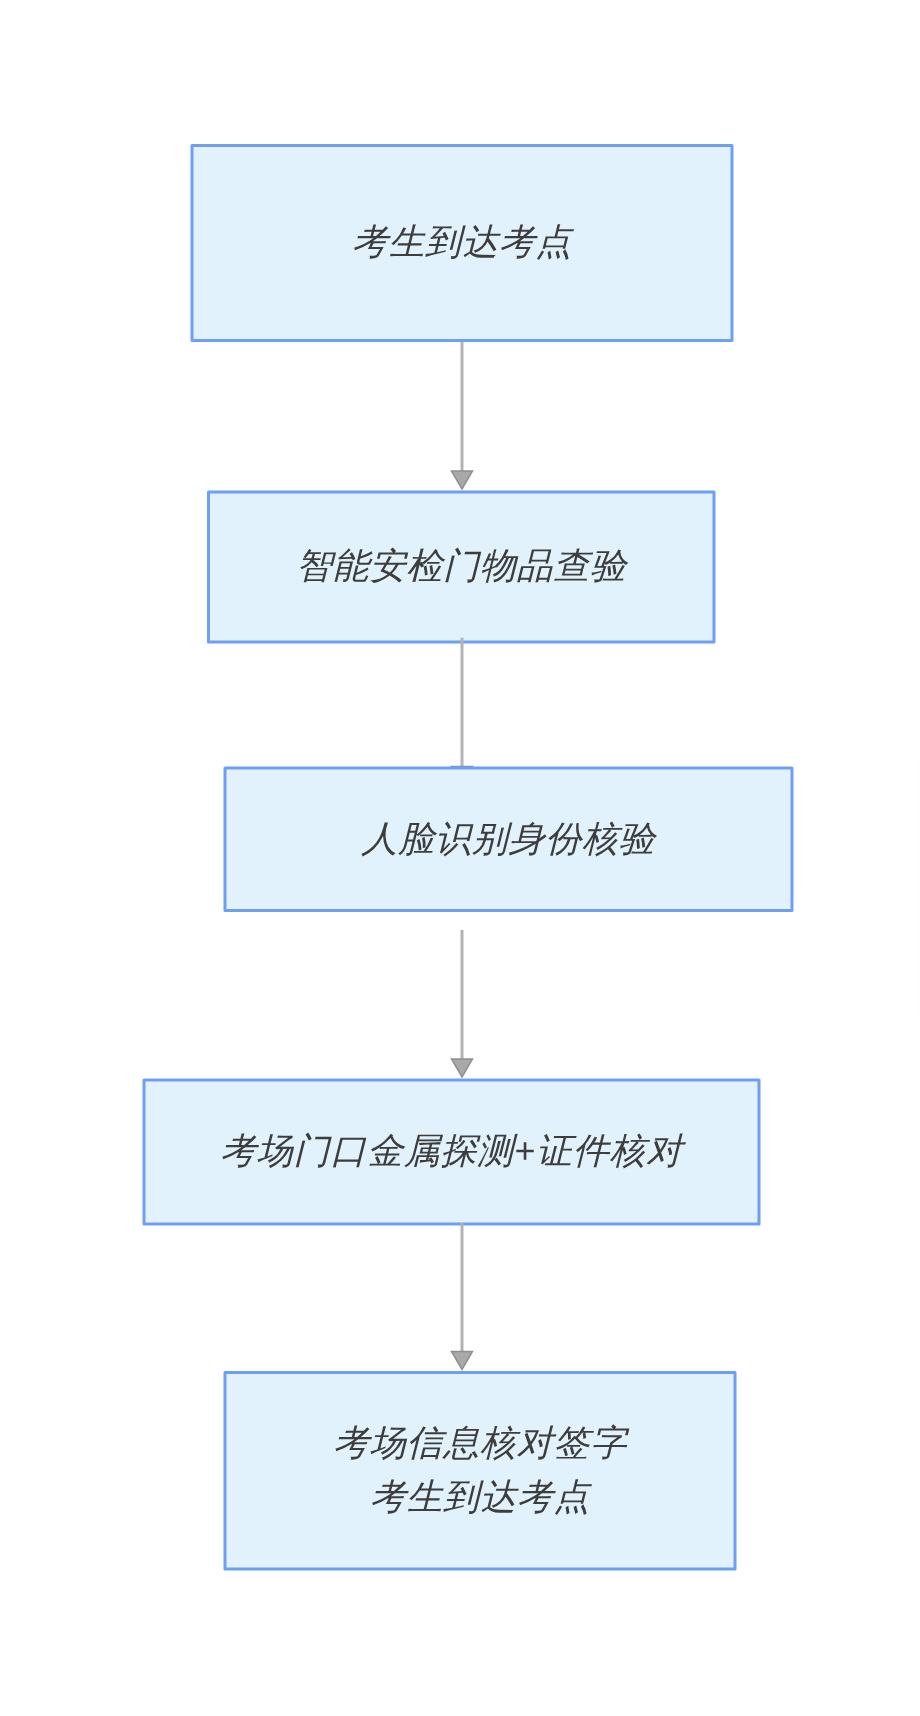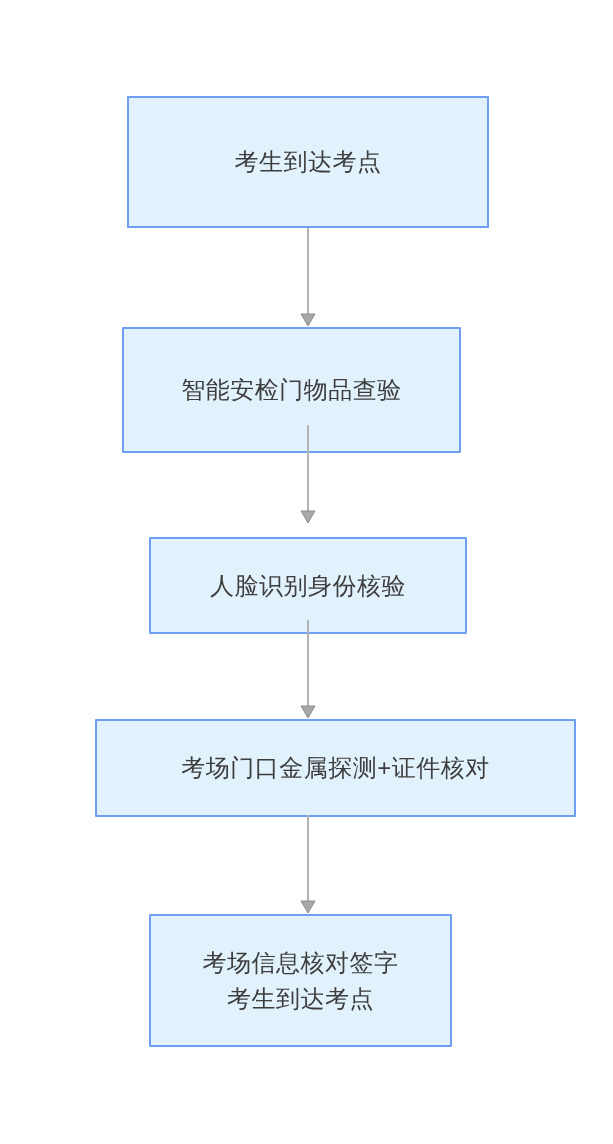"考生到达考点" .line { font-style: none -> italic }
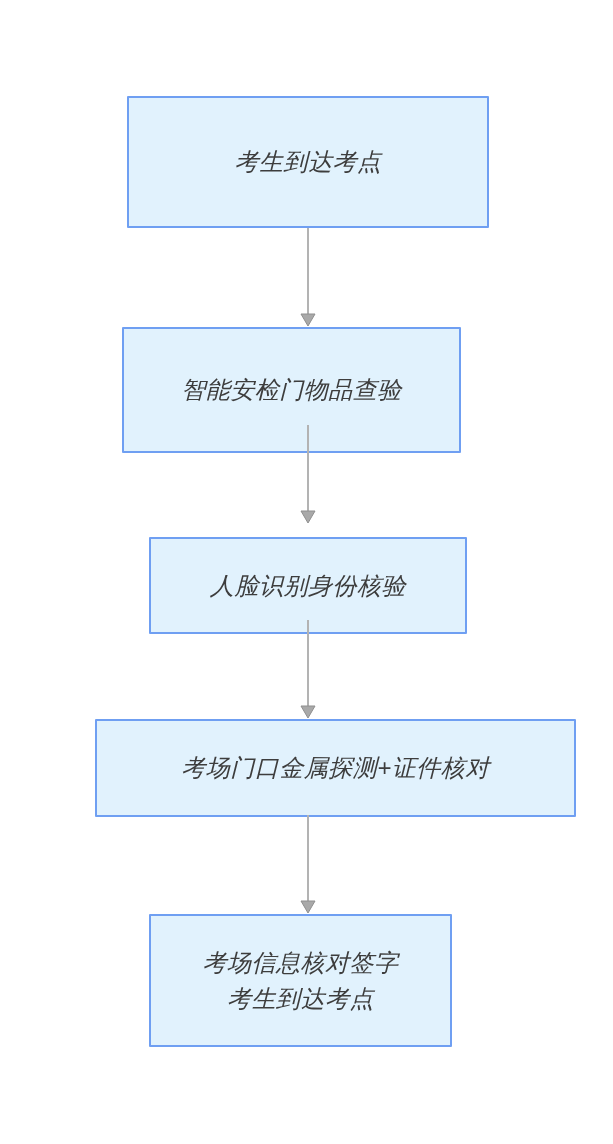"智能安检门物品查验" .box2 { height: 126px -> 102px; left: 122px -> 138px }
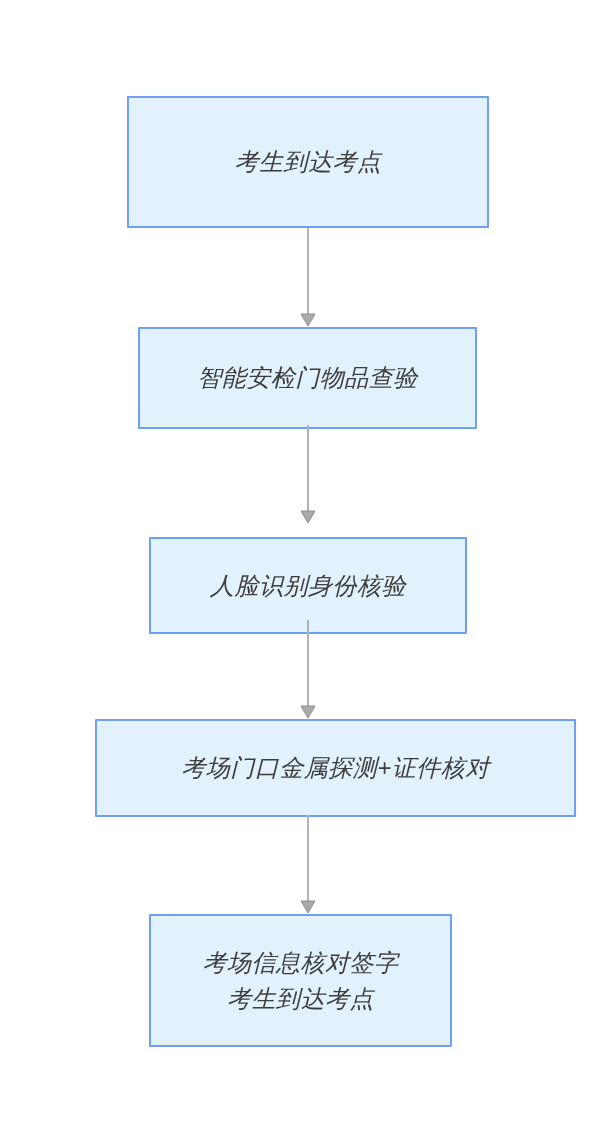"人脸识别身份核验" .box3 { top: 537px -> 511px; width: 318px -> 380px }
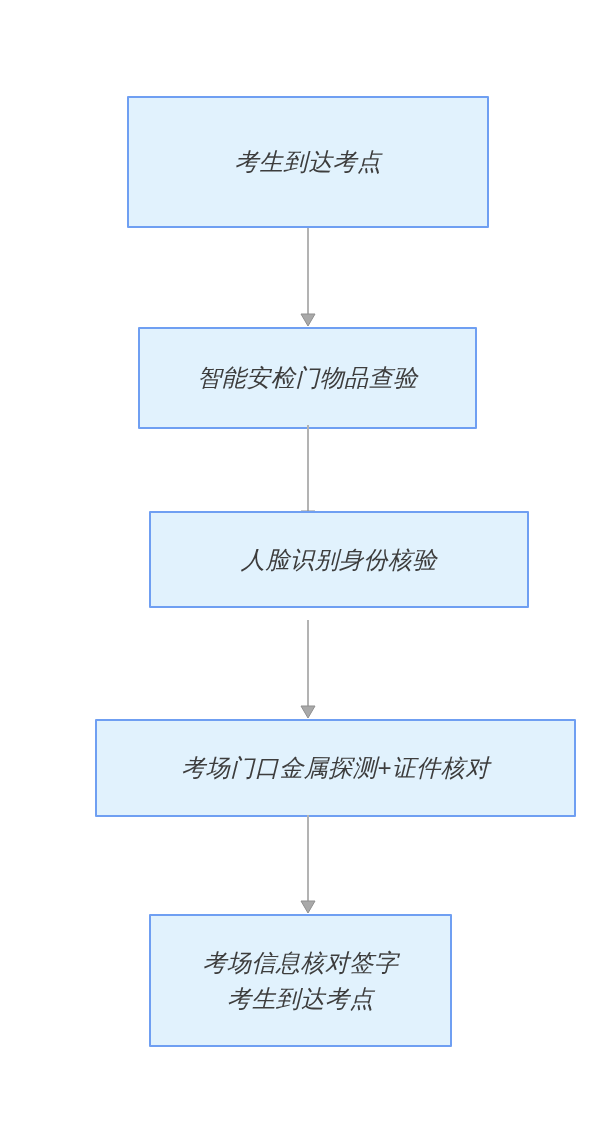"考场门口金属探测+证件核对" .box4 { width: 481px -> 412px }
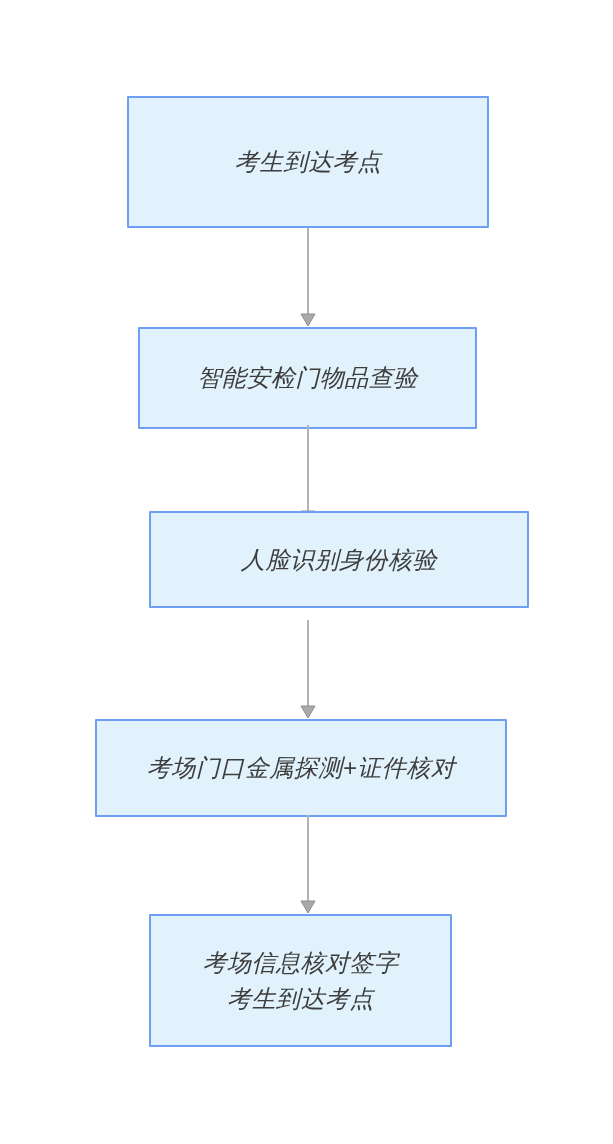"考场信息核对签字" .box5 { width: 303px -> 342px }
